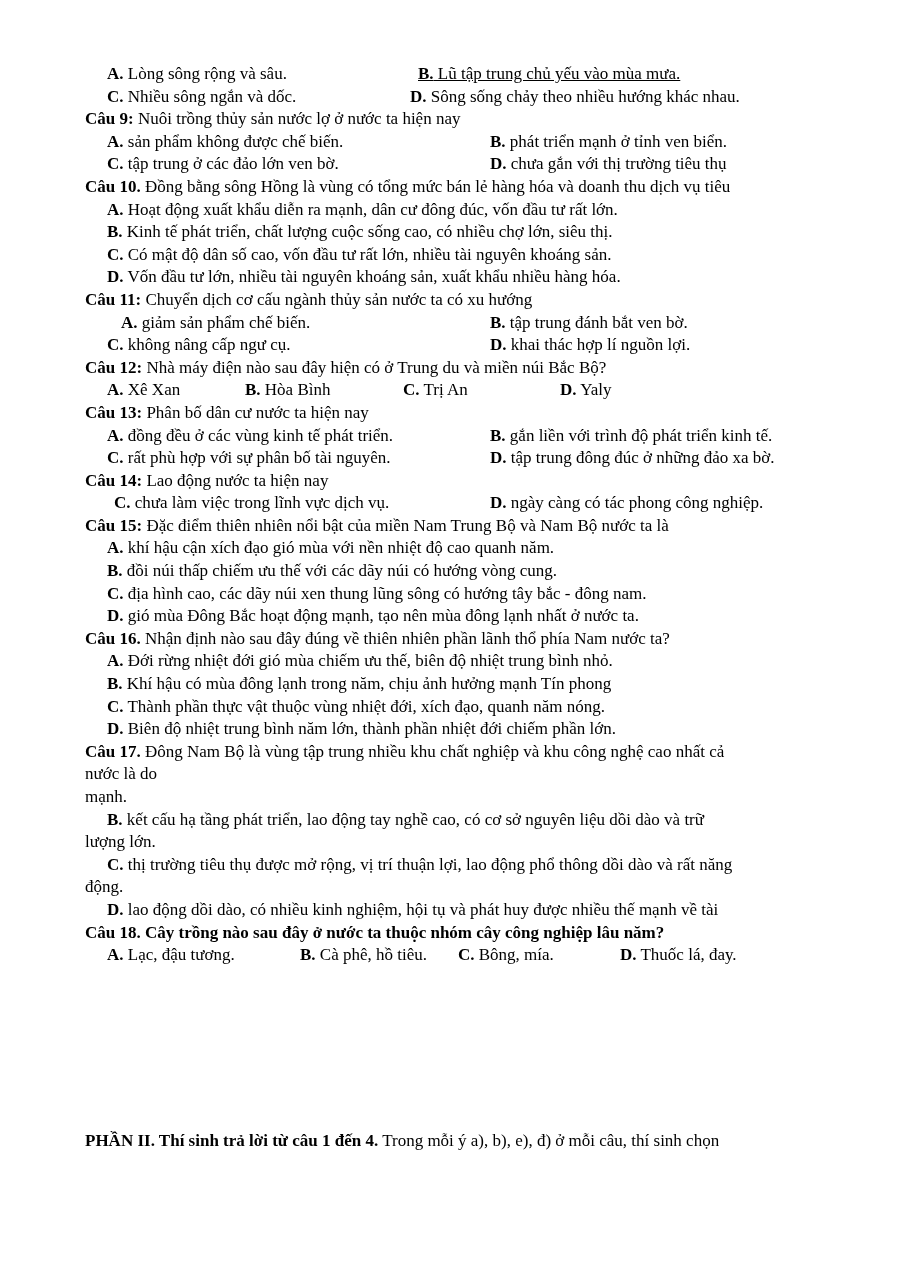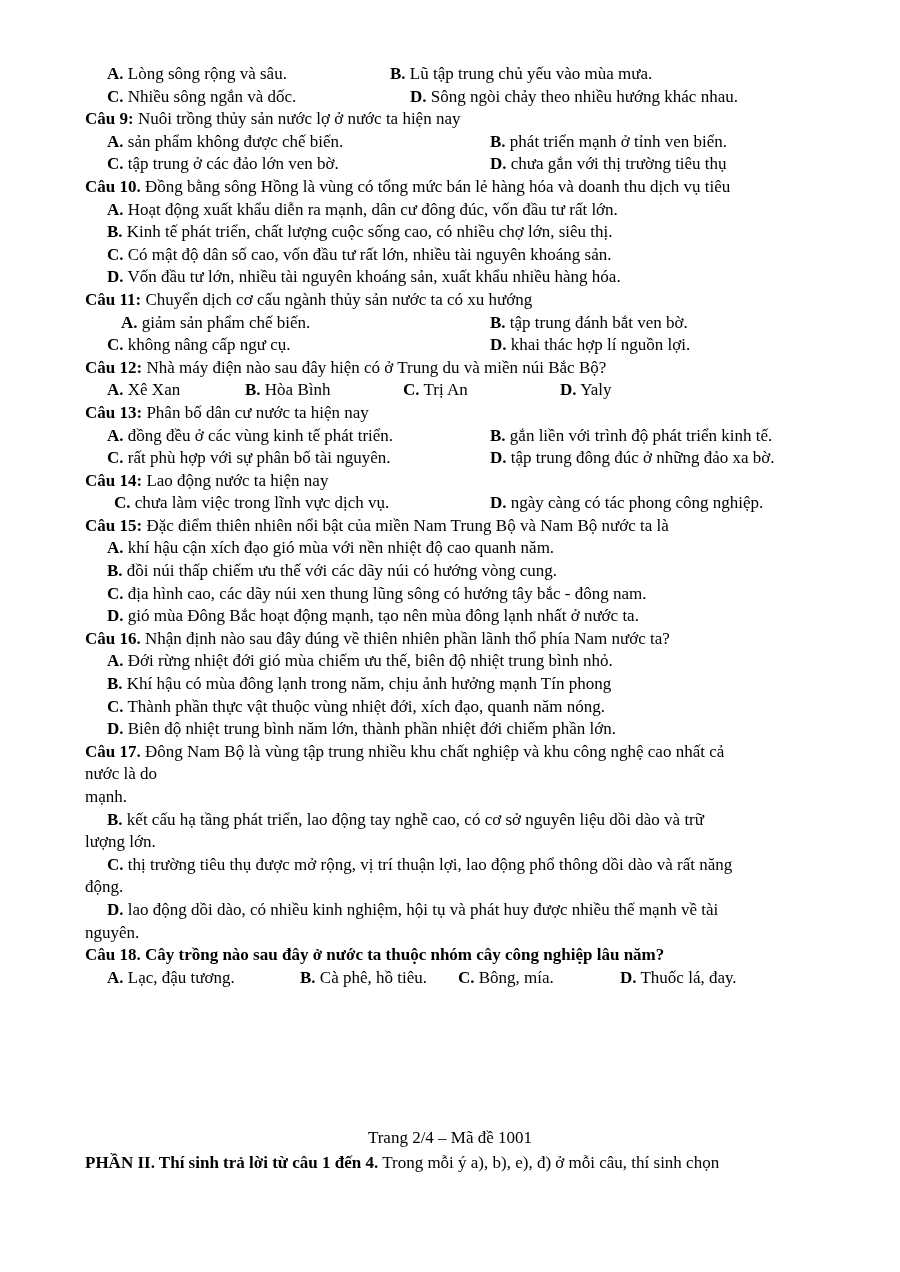"B. Lũ tập trung chủ" span.cell { left: 390px -> 418px; text-decoration: none -> underline }
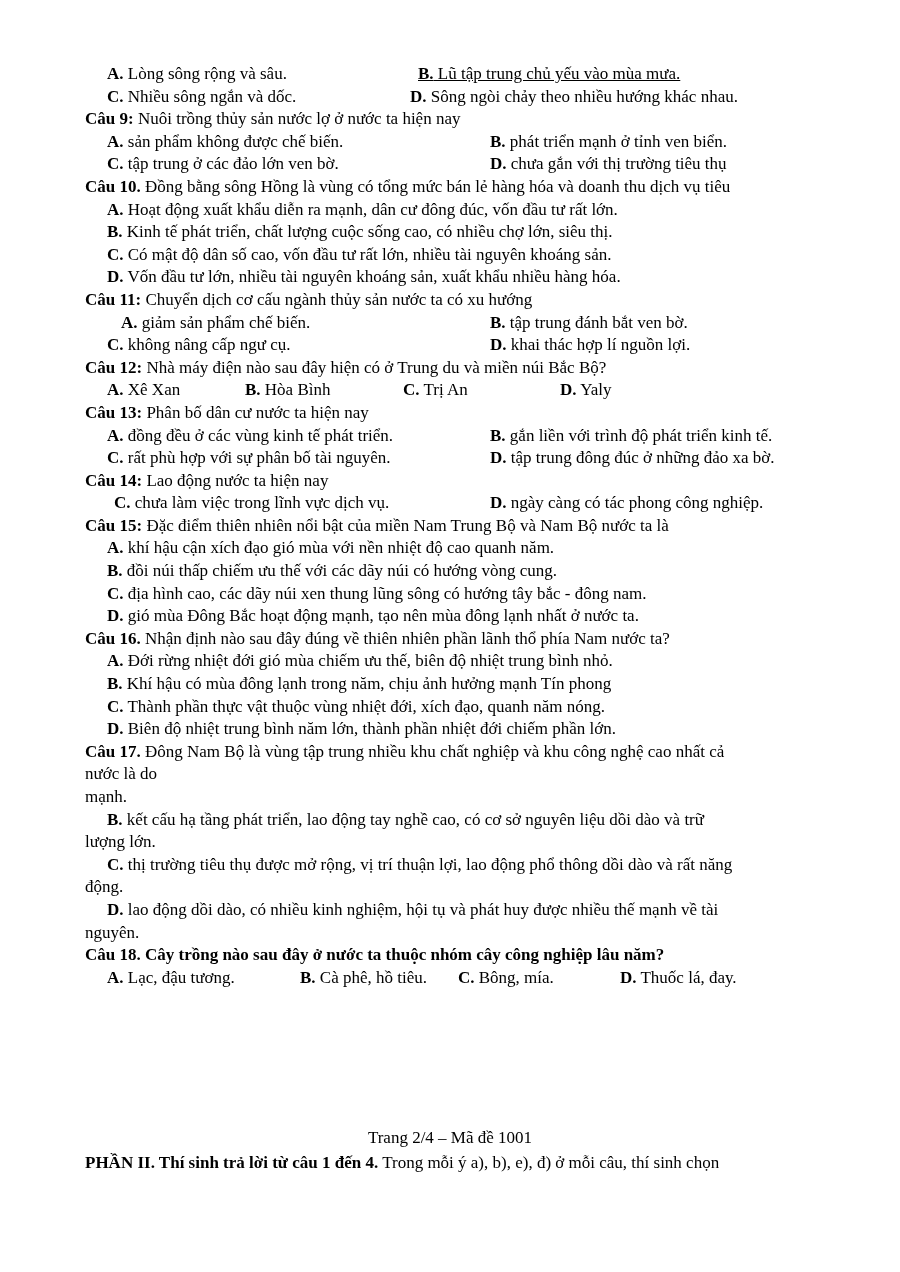"Sông ngòi chảy theo nhiều" span.r { text: ngòi -> sống }
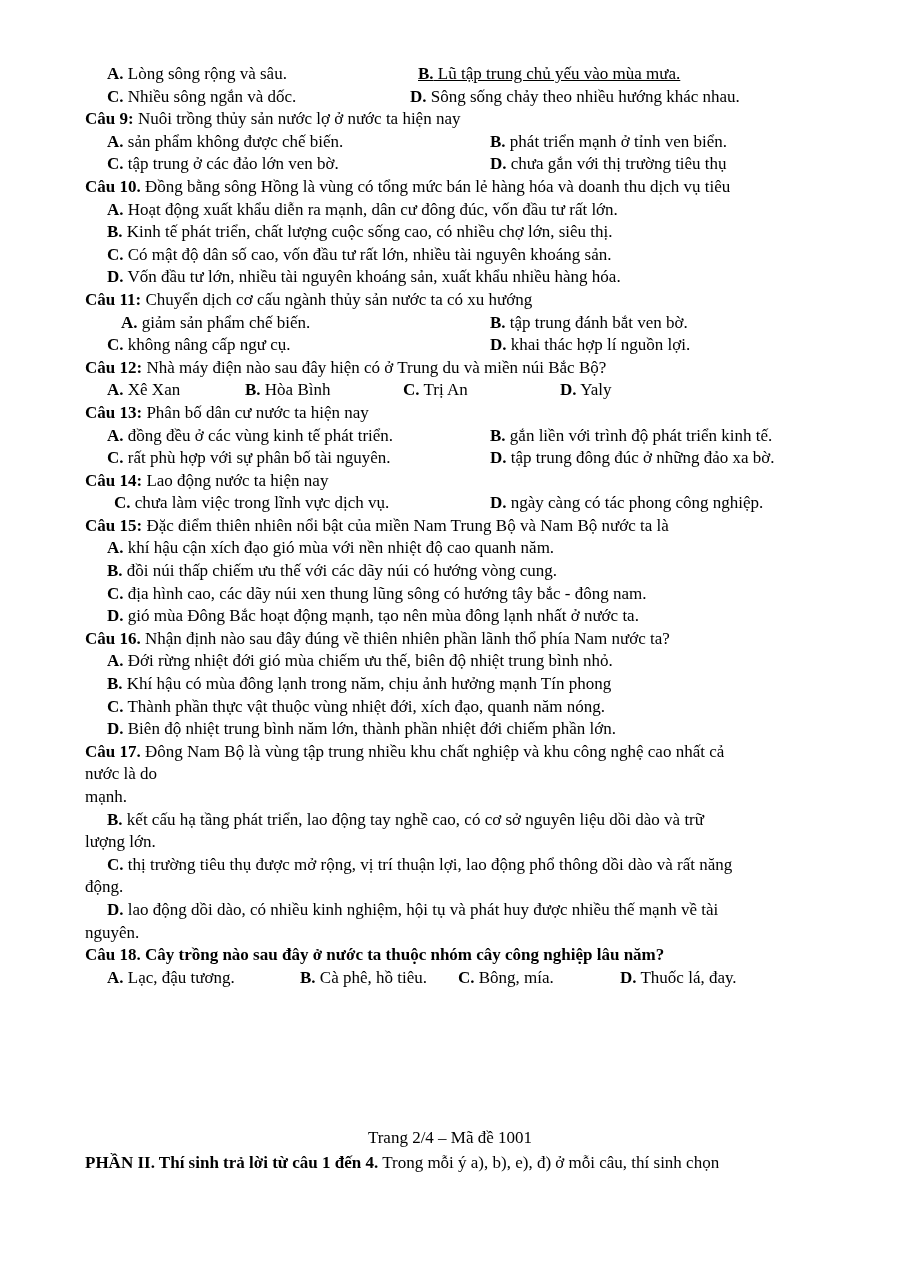"nguyên." div.line { html: <div> <span><span>nguyên.</span></span> </div> -> none }
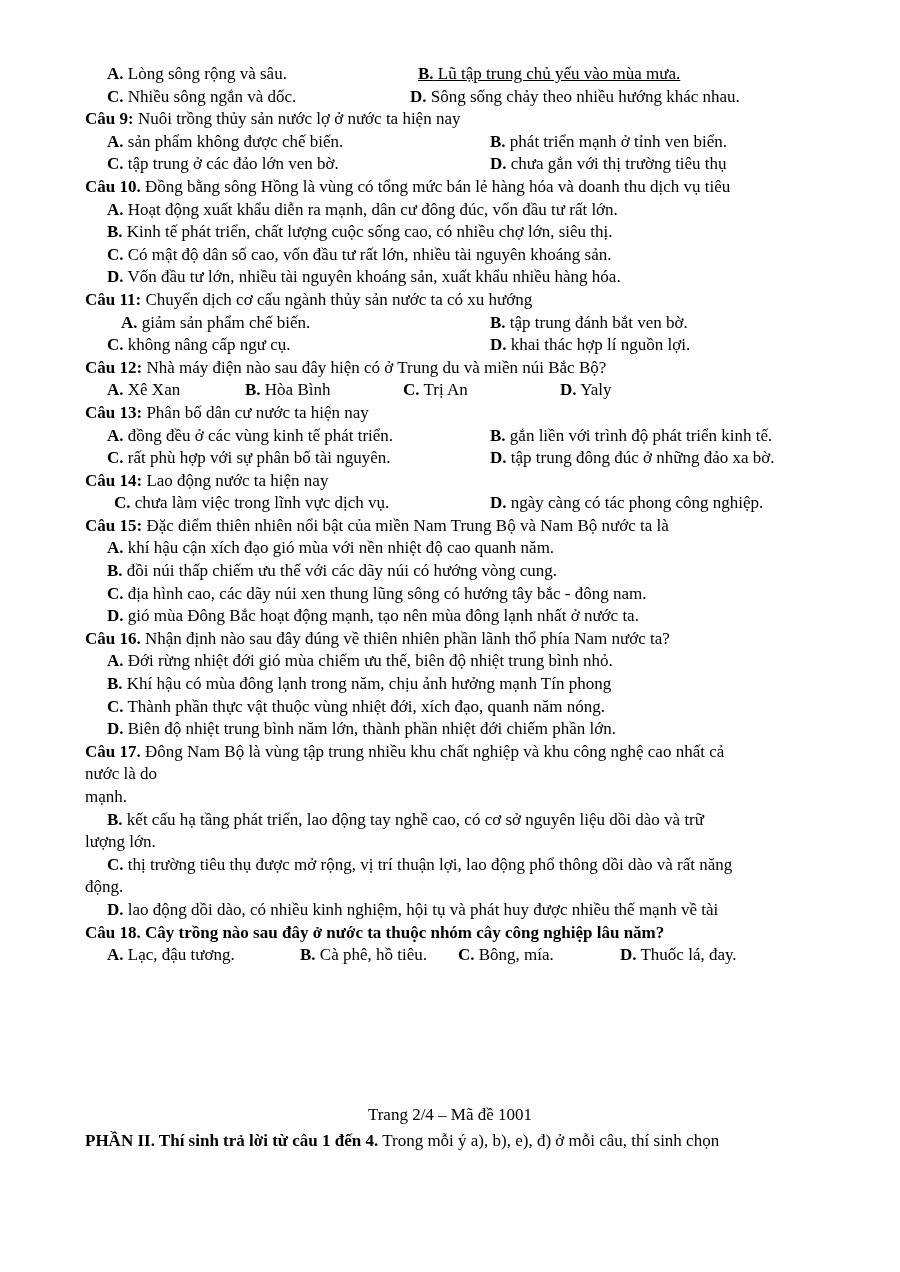"Trang 2/4 – Mã đề" div.line { html: <div> <span><span>Trang 2/4 – Mã đề 1001</span></span> </div> -> none }
